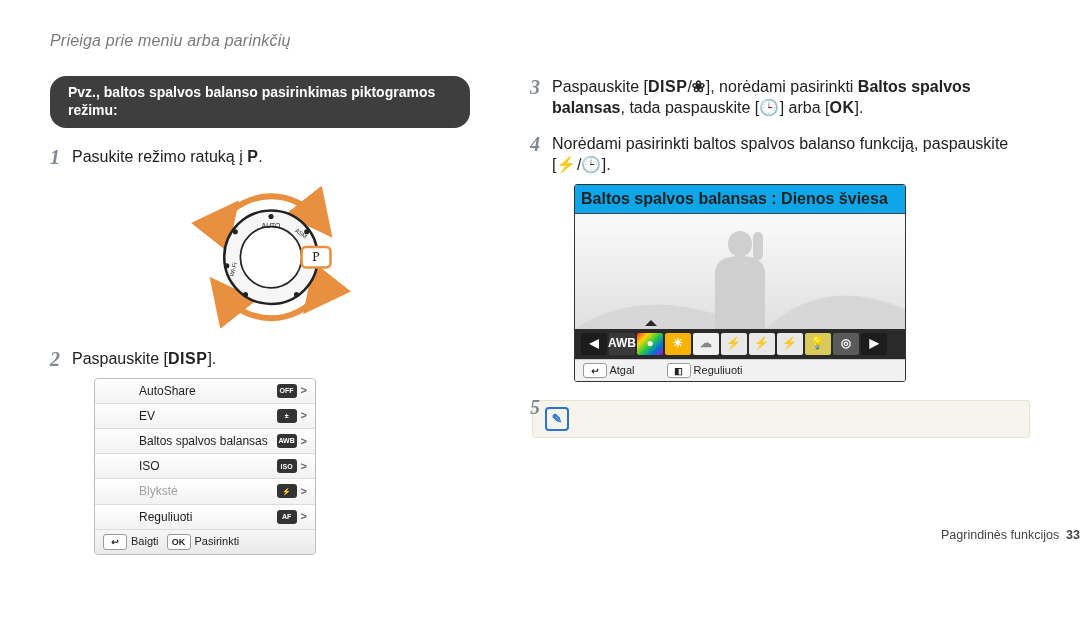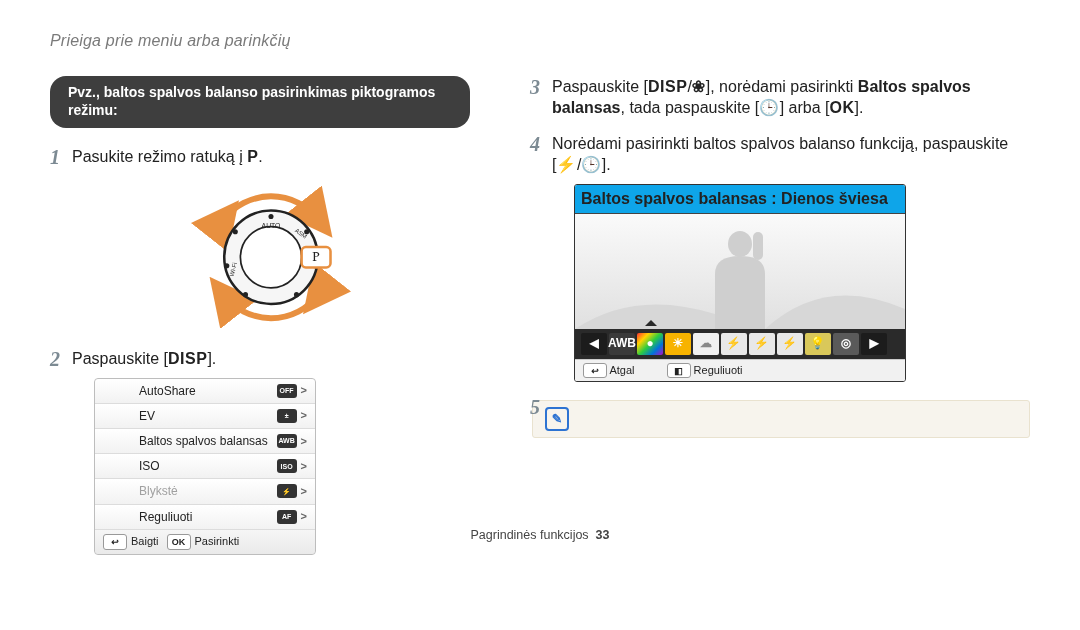"Pagrindinės funkcijos 33" .footer-center { text-align: center -> right }
